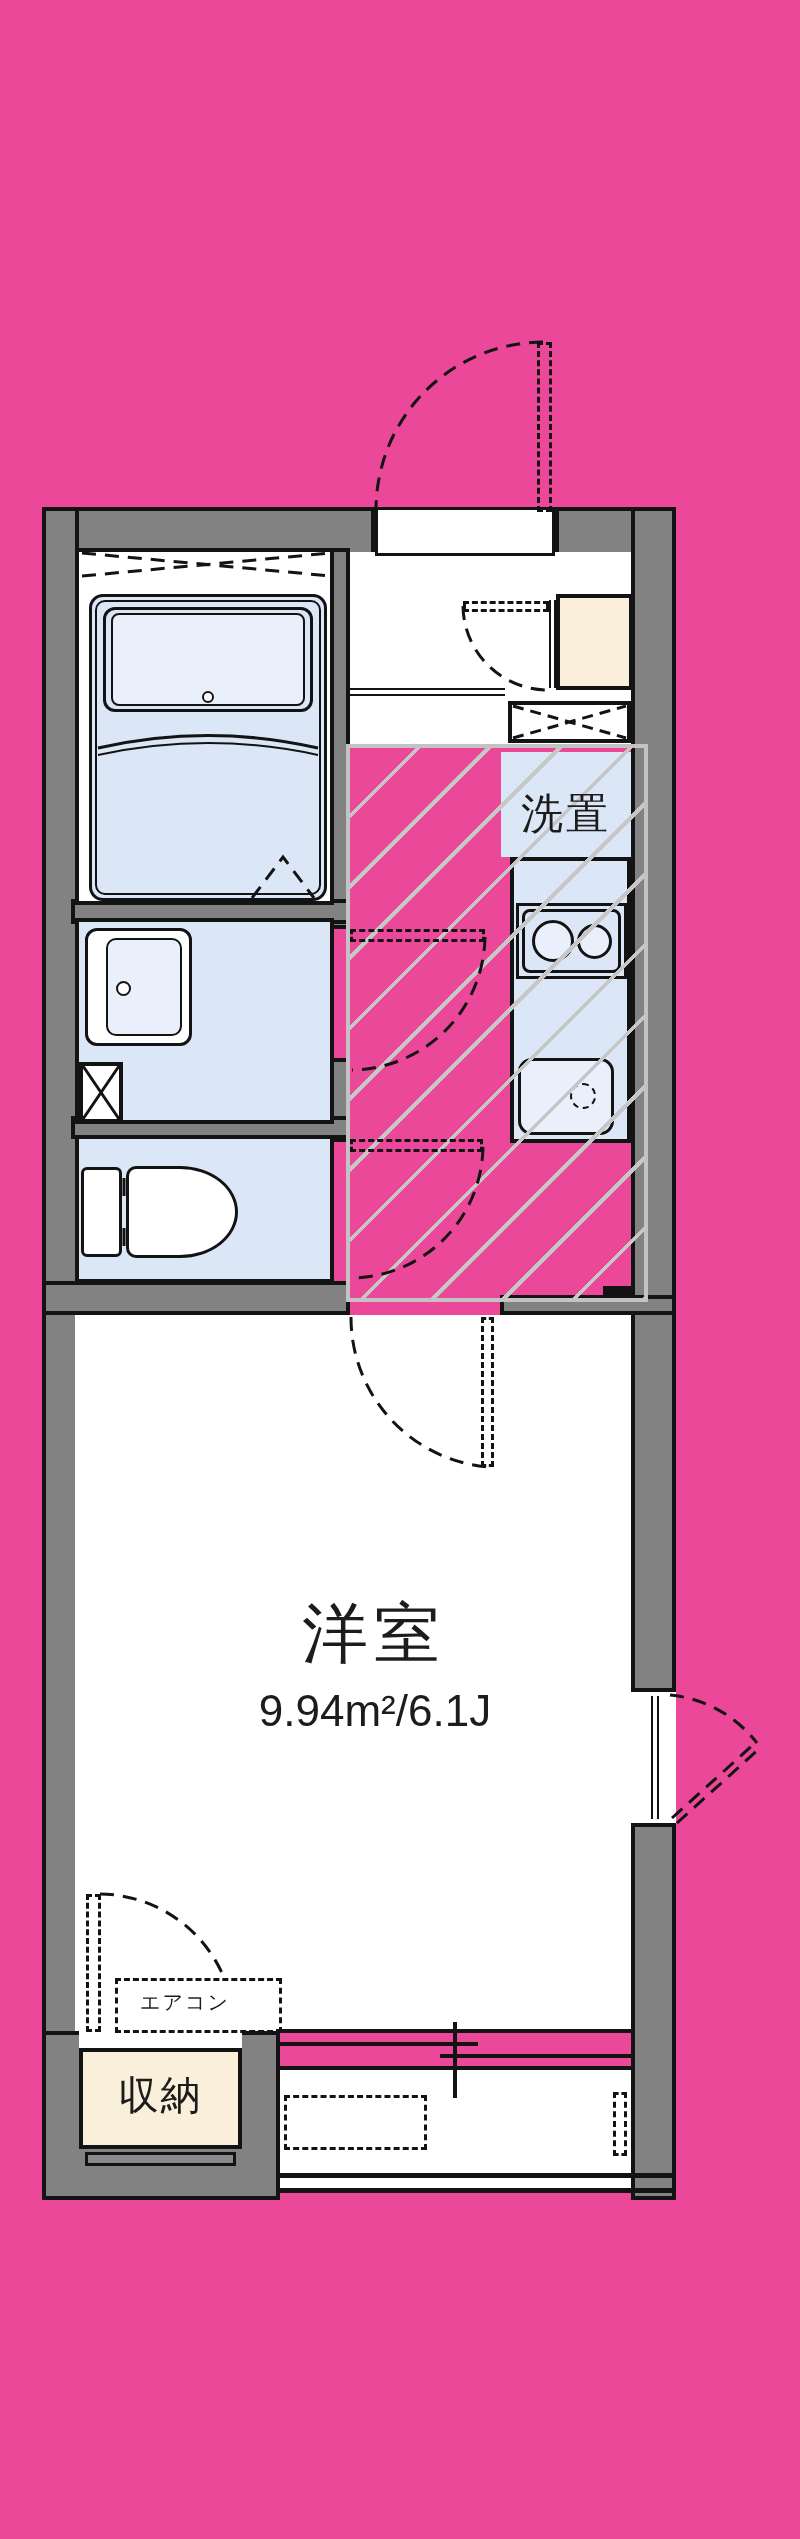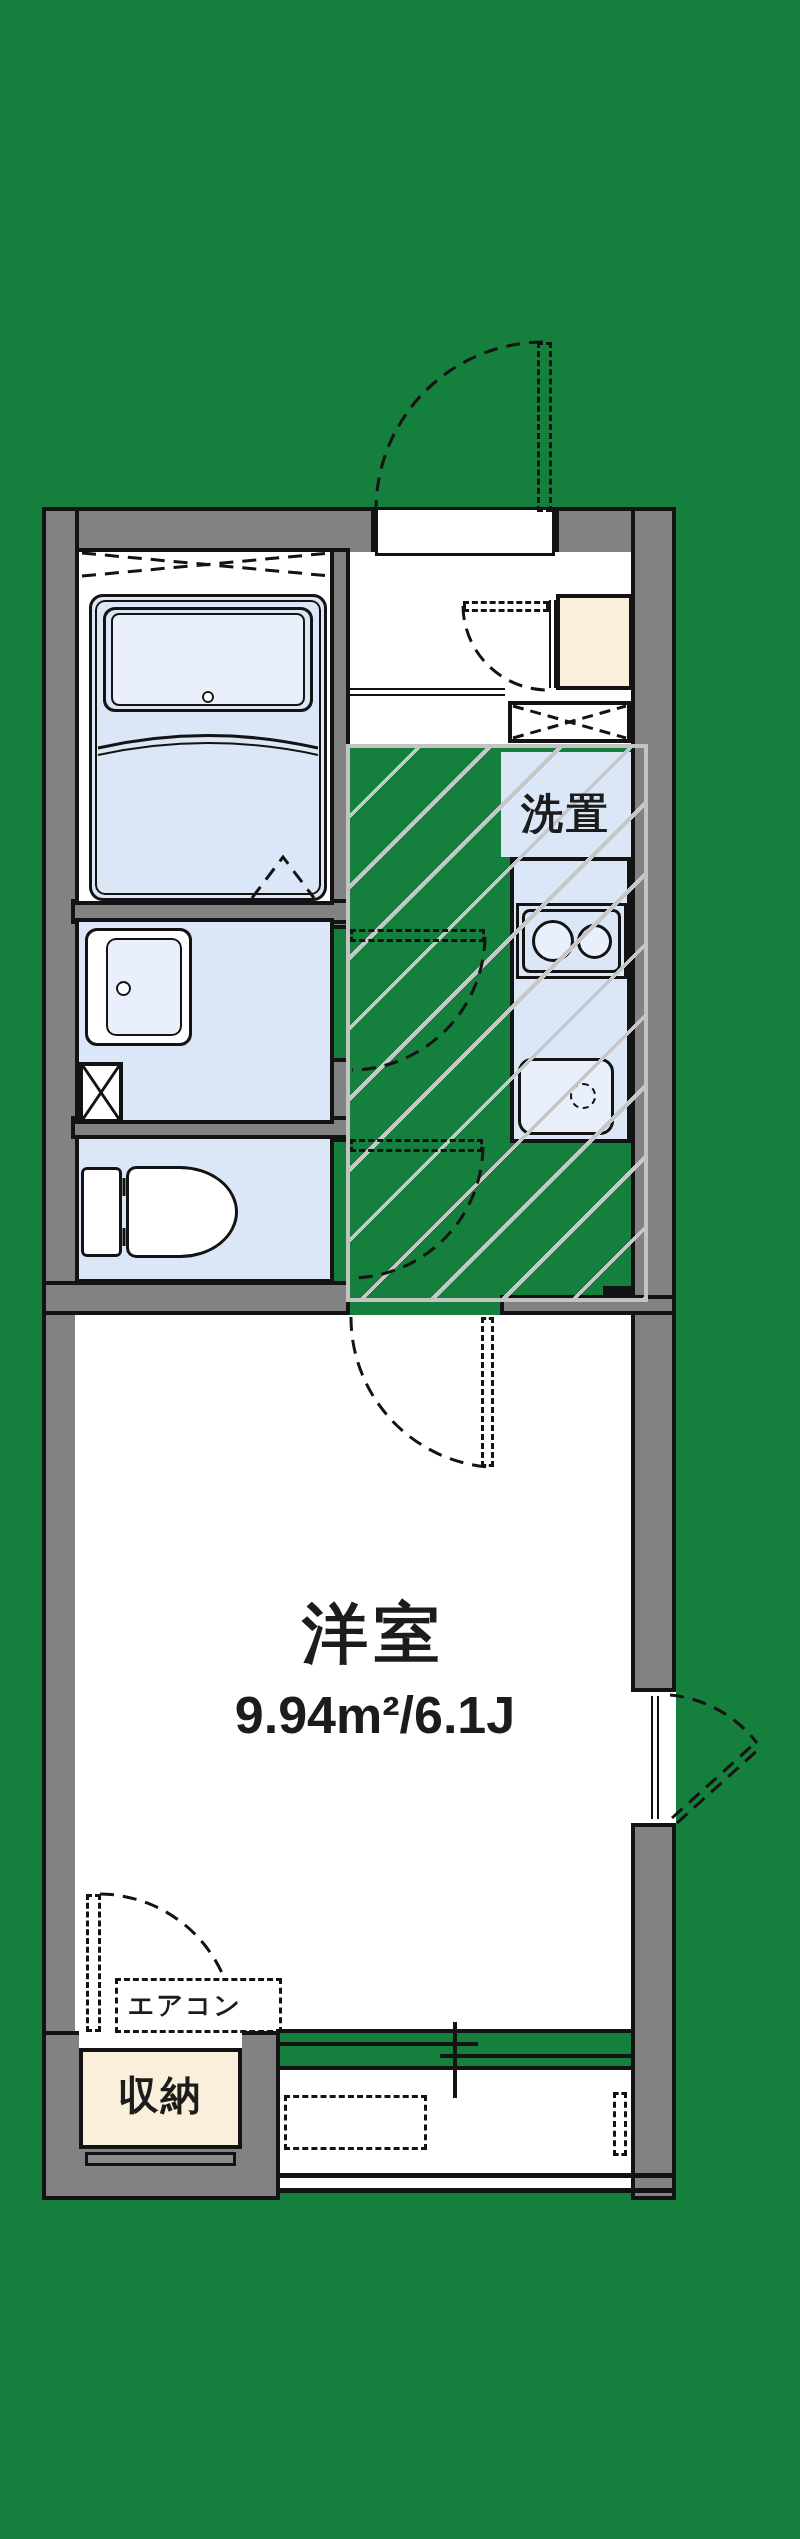"洗置" .canvas { background: #15803d -> #ec4899; font-weight: bold -> none }
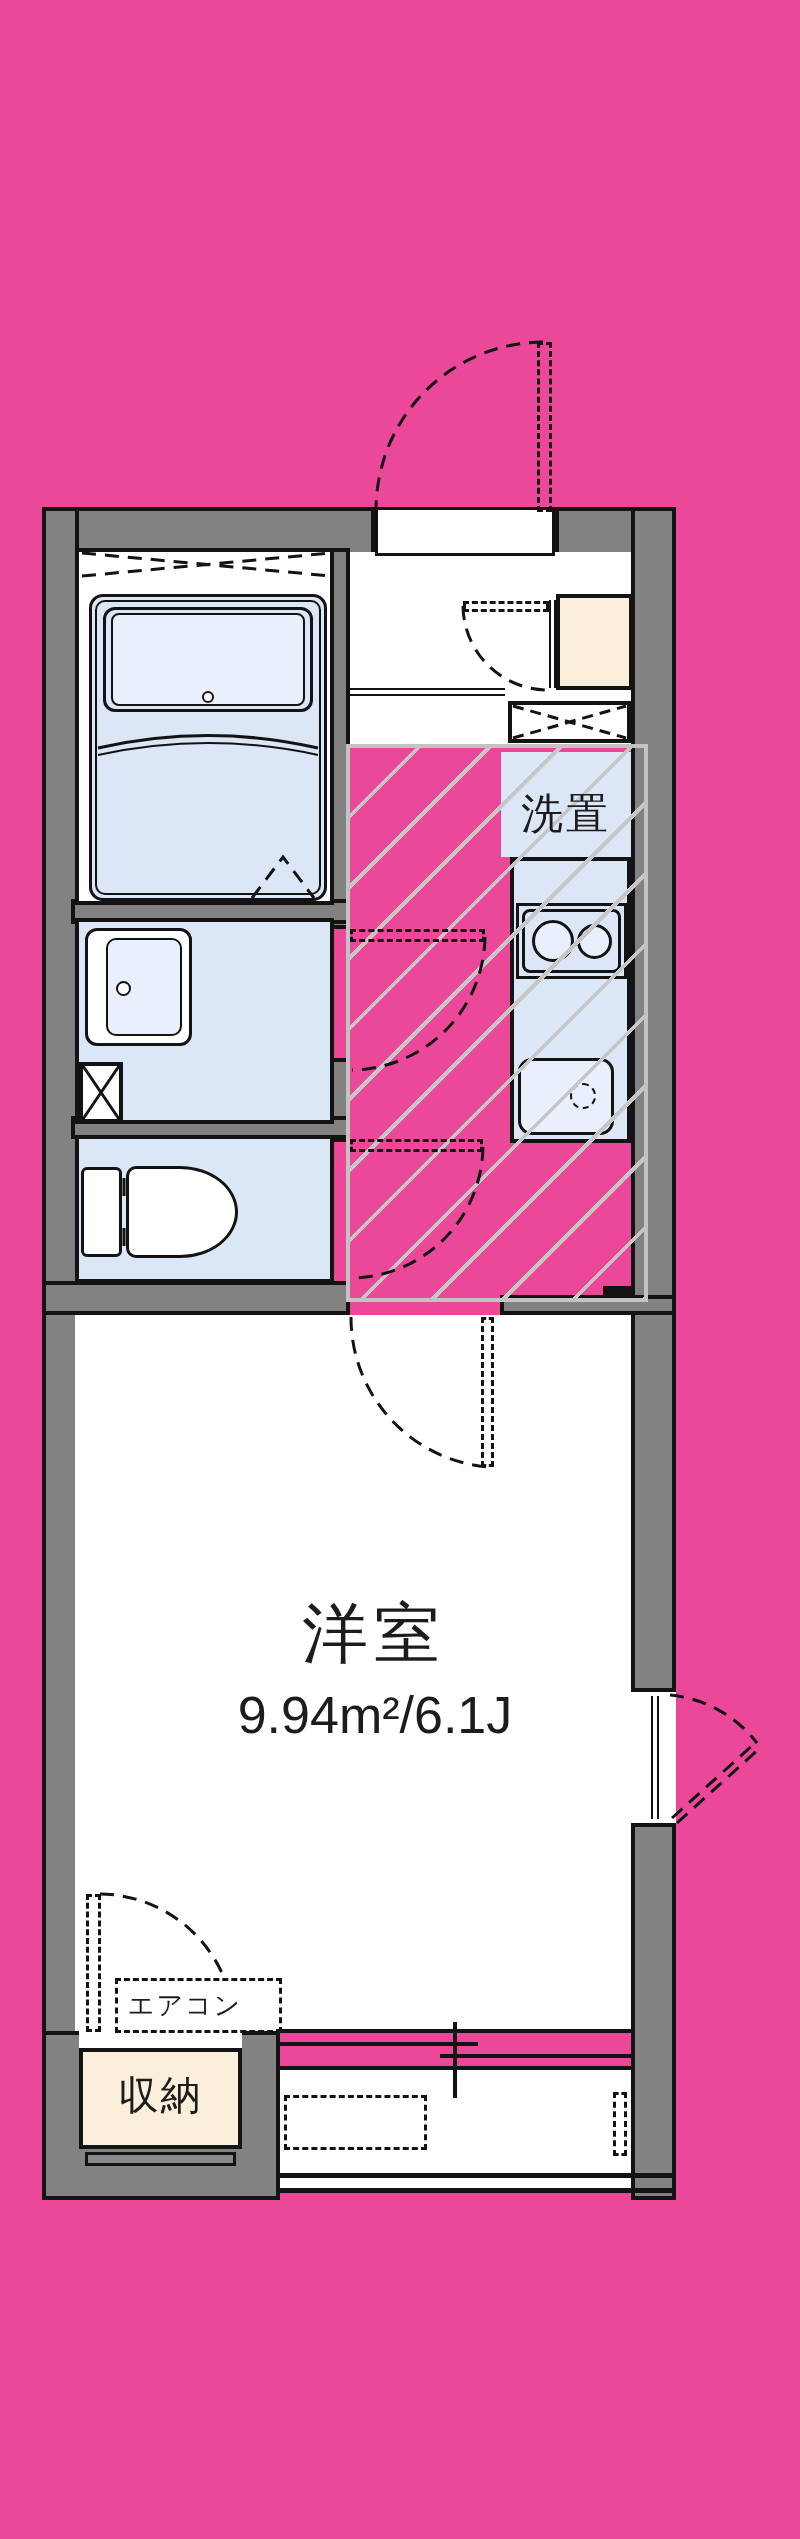"9.94m²/6.1J" div.lbl { font-size: 52px -> 44px }
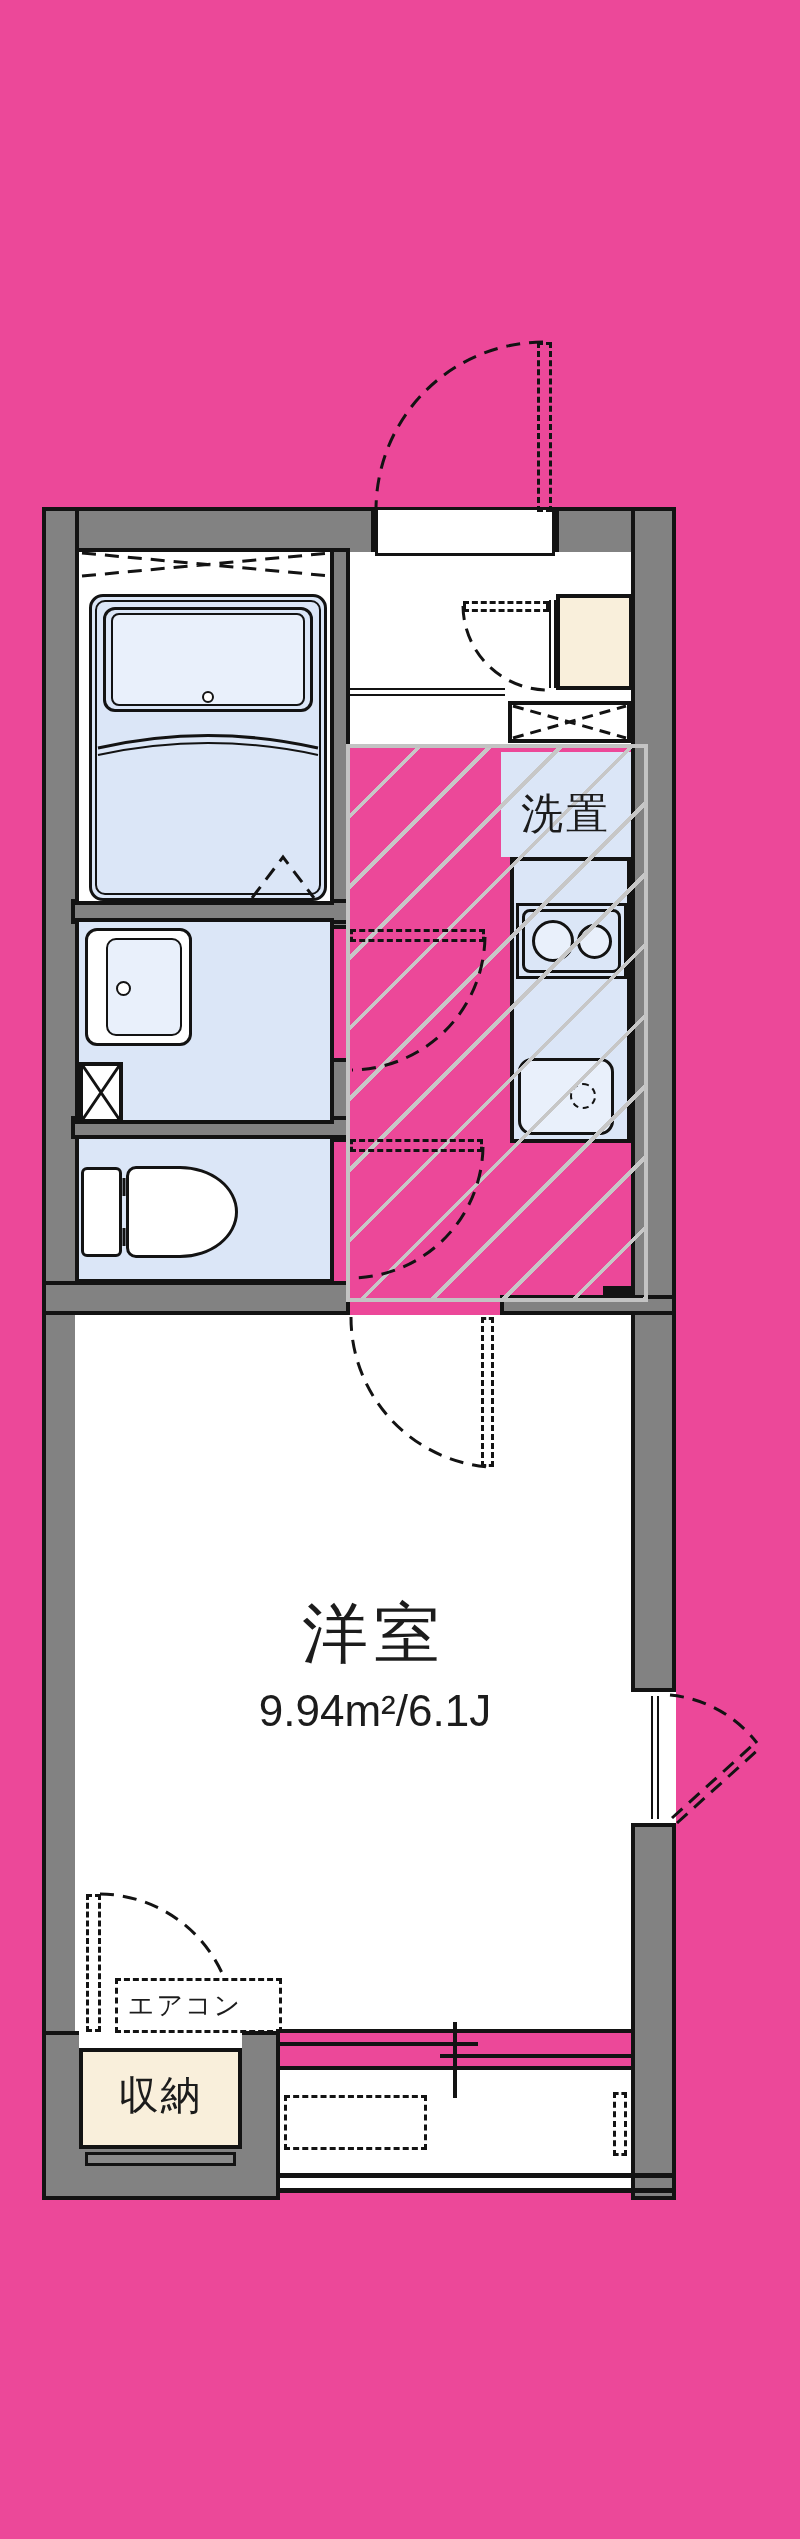"エアコン" div.lbl { font-size: 26px -> 20px }
